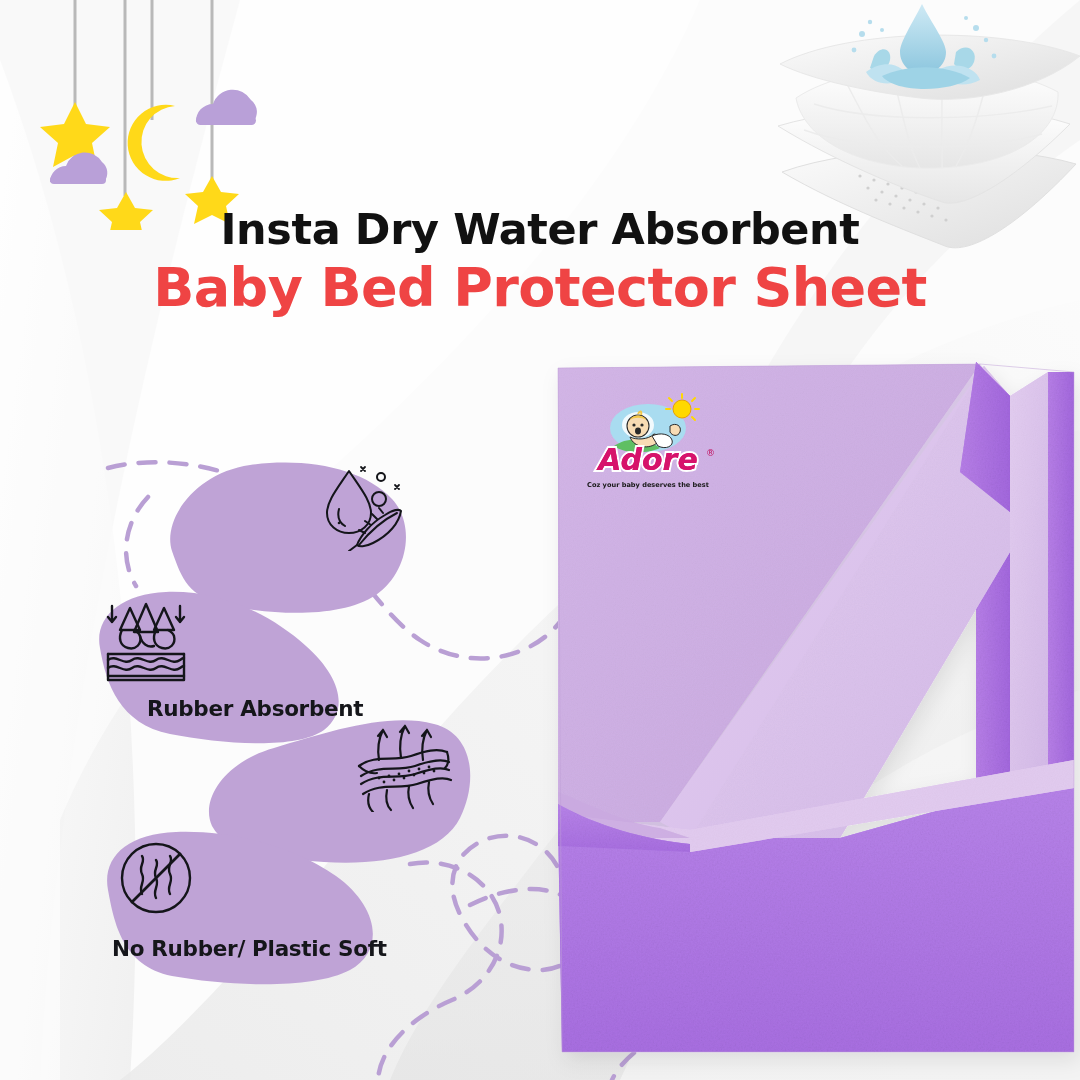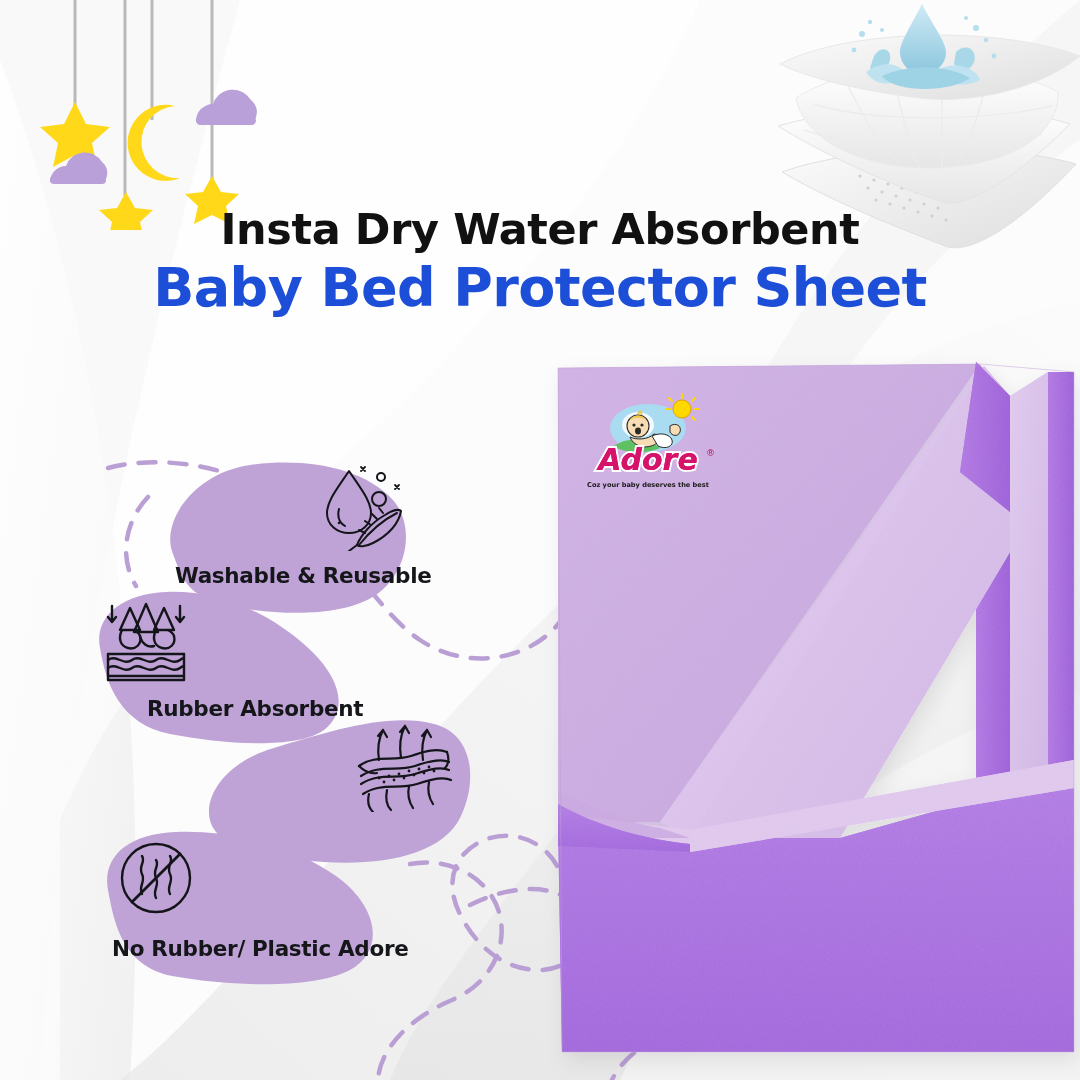"Baby Bed Protector Sheet" div.title-main { color: #1d4ed8 -> #ef4444 }
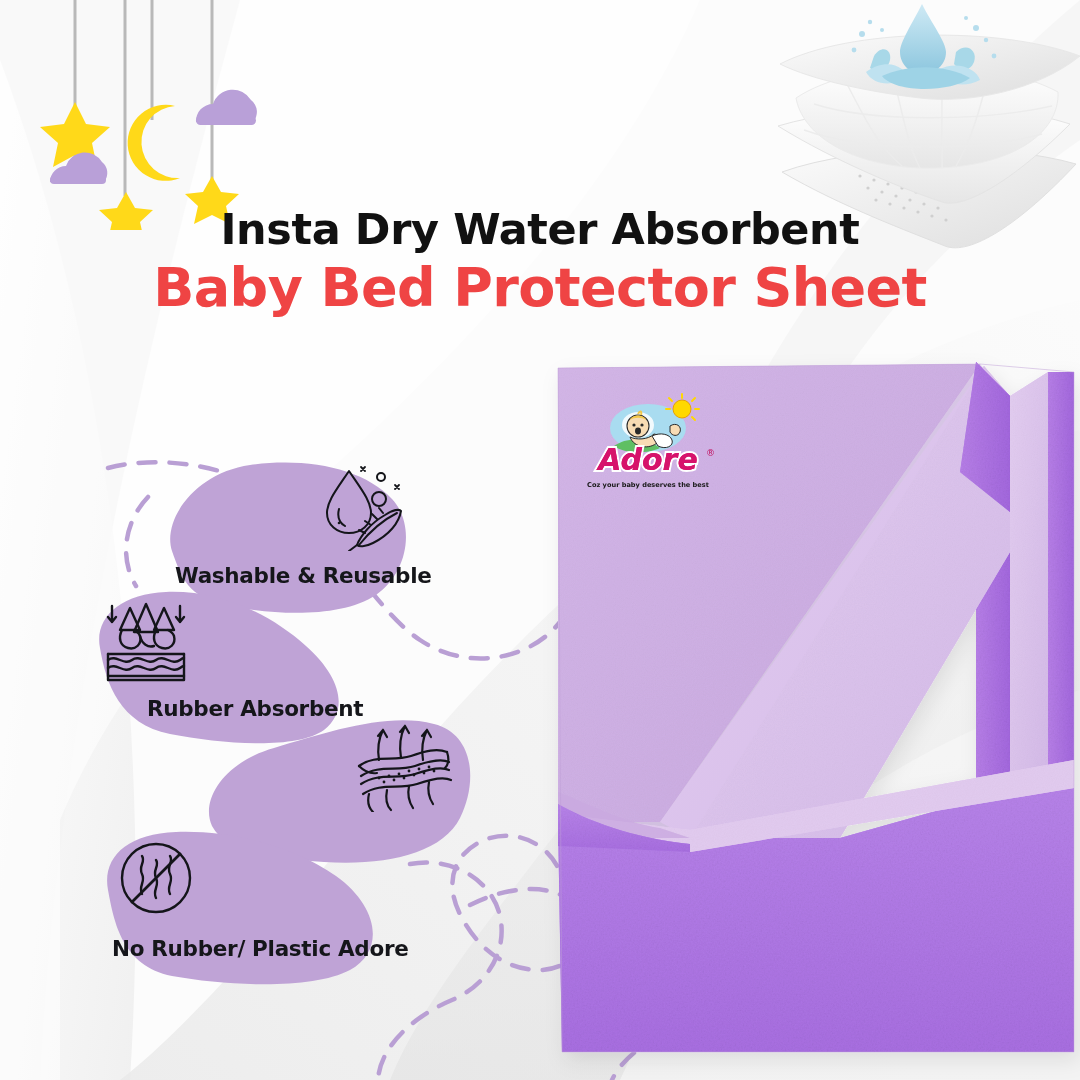"Washable & Reusable" div.badge-label { html: <div>Washable &amp; Reusable</div> -> none }
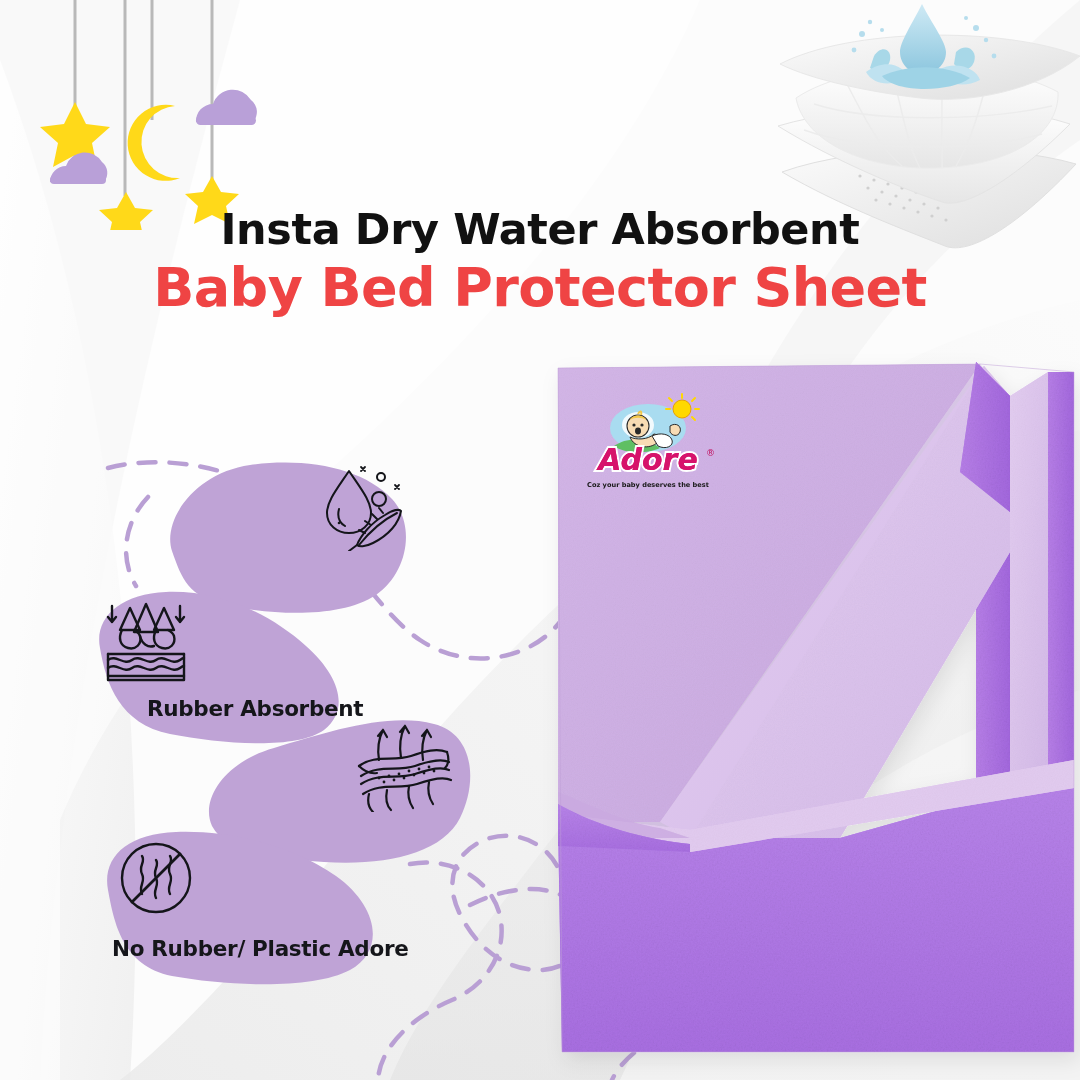"No Rubber/ Plastic Adore" div.badge-label { text: Adore -> Soft }
